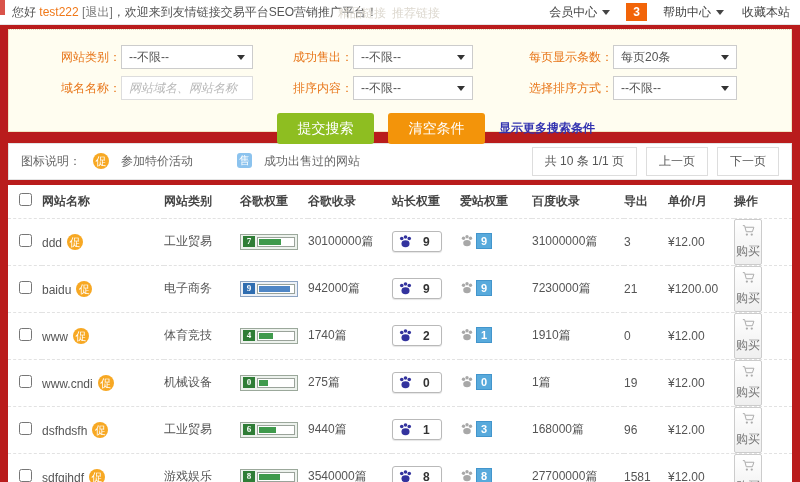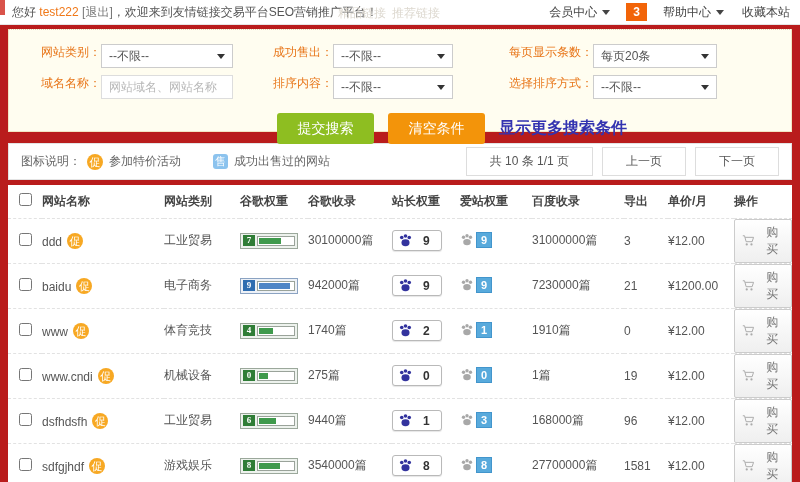"网站类别：" .f-row { align-items: none -> center; margin-left: none -> 20px }
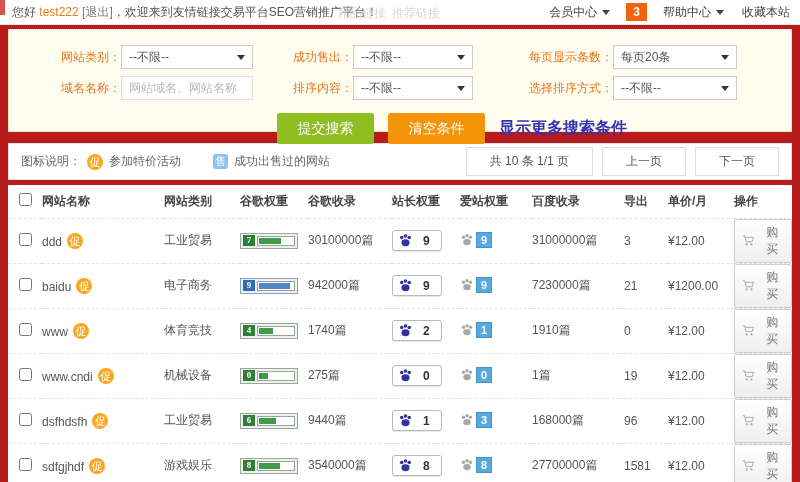"网站域名、网站名称" .txt-input { font-style: none -> italic }
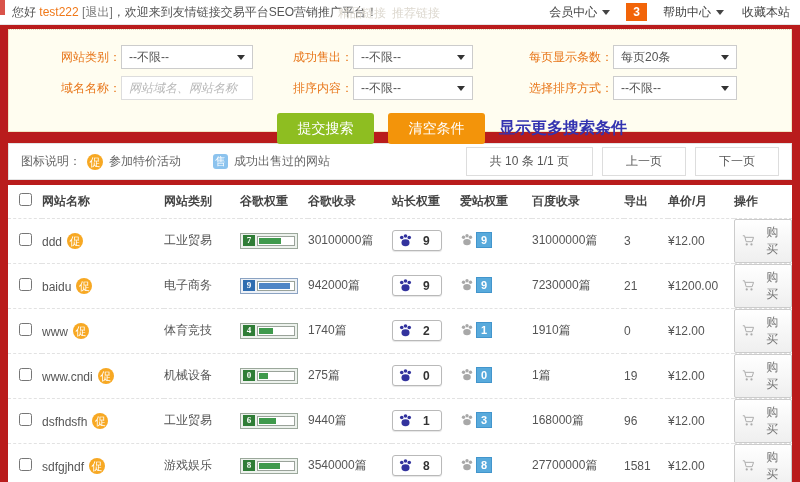"显示更多搜索条件" .more-link { font-size: 16px -> 12px }
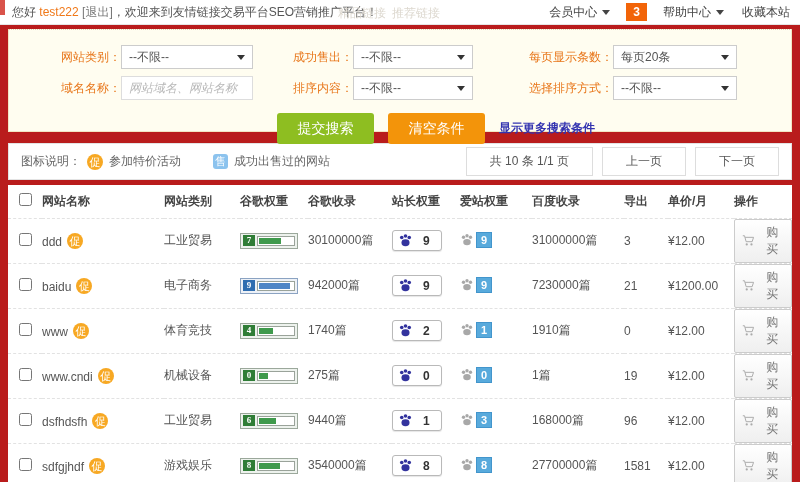"图标说明：" .legend-left { align-items: center -> none; gap: 6px -> 12px }
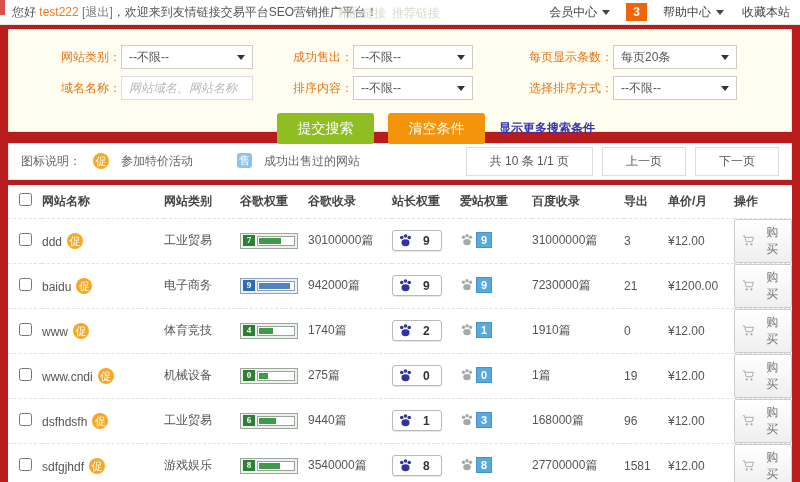"共 10 条 1/1 页" .pg-box { padding: 5px 23px -> 5px 12px }
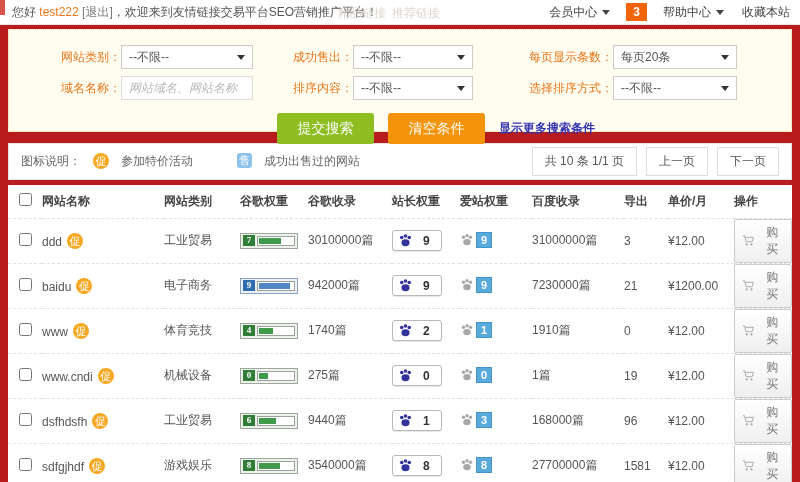"购买" .buy { flex-direction: none -> column; padding: 4px 7px -> 4px 1px }
